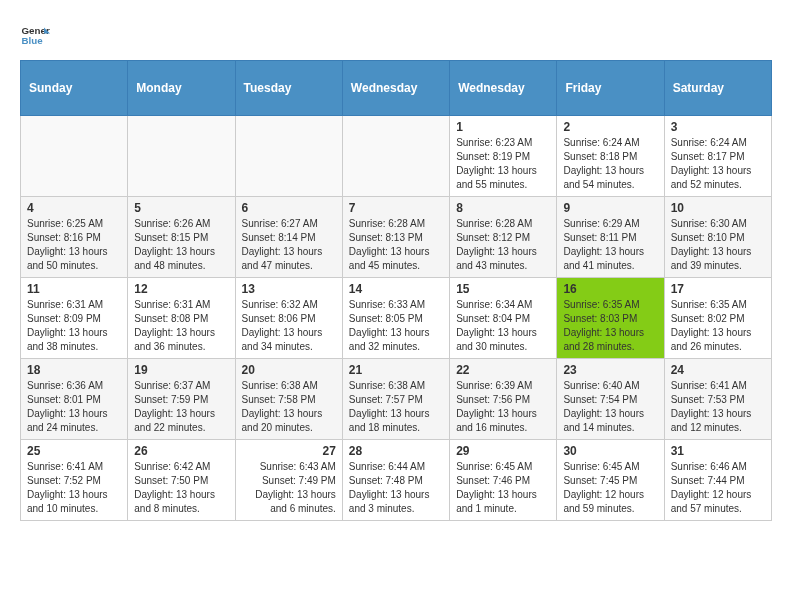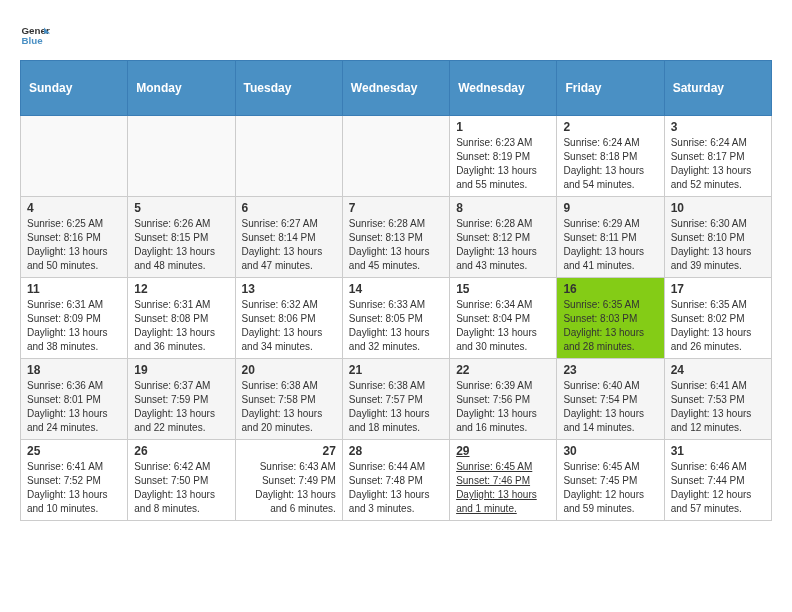"29" td { text-decoration: underline -> none }
